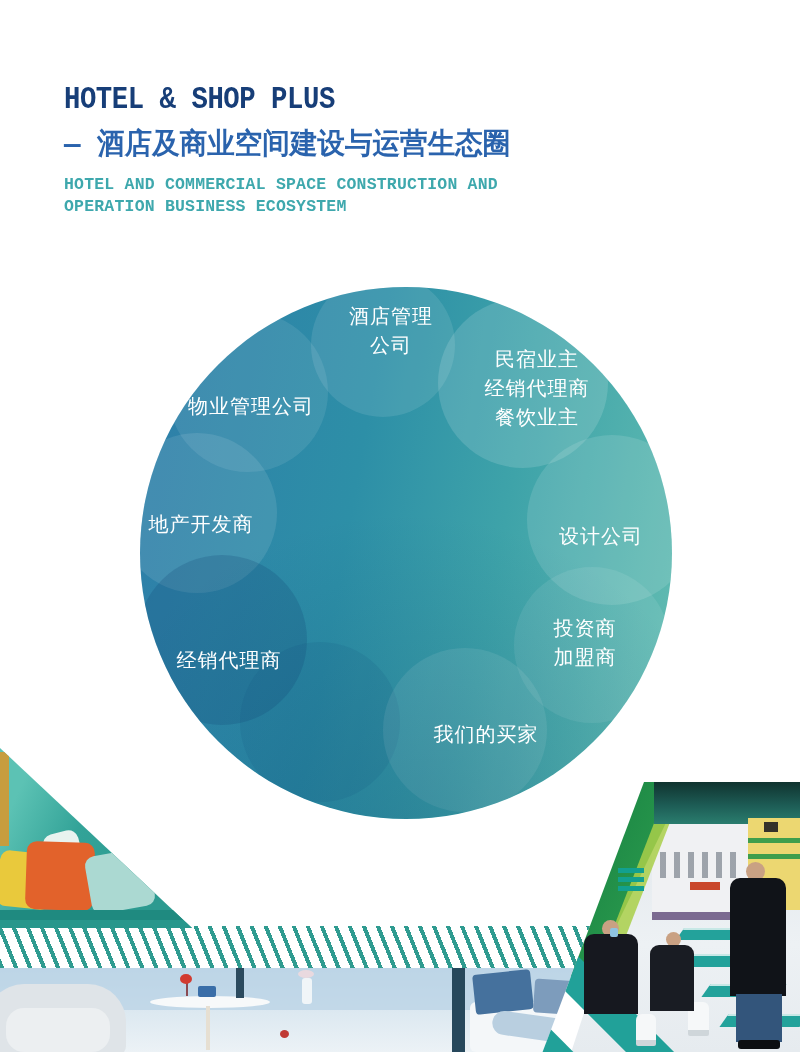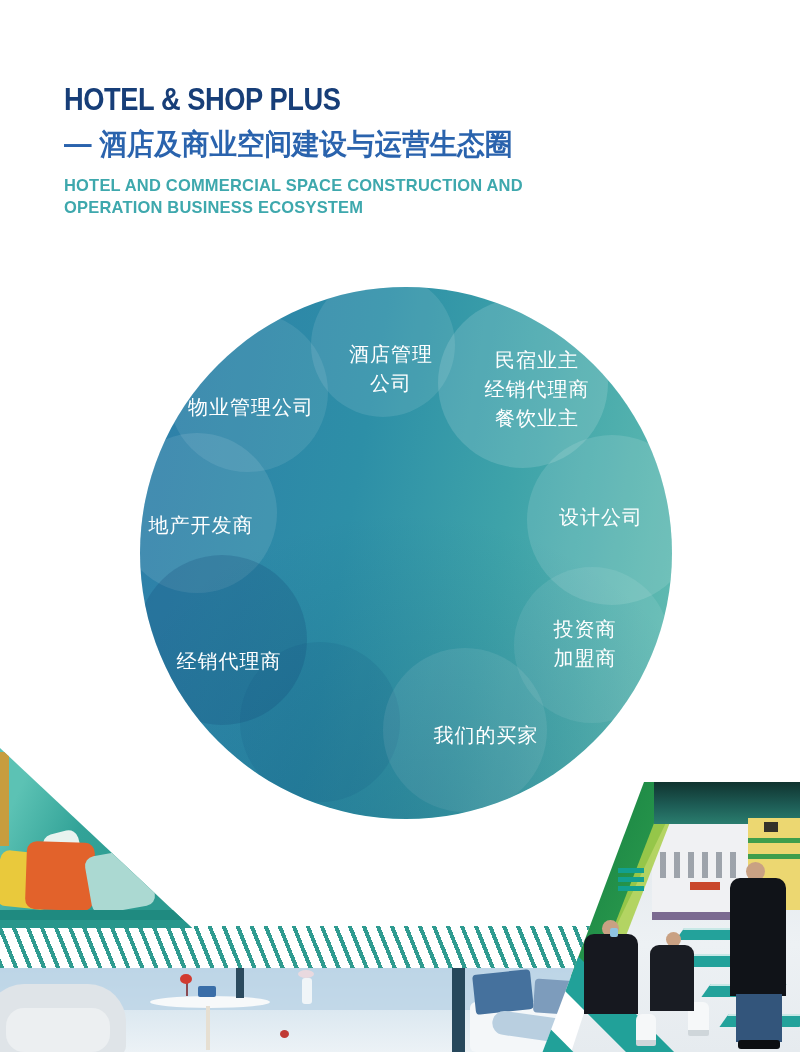"HOTEL & SHOP PLUS" .page { font-family: Liberation Sans, sans-serif -> Liberation Mono, monospace }
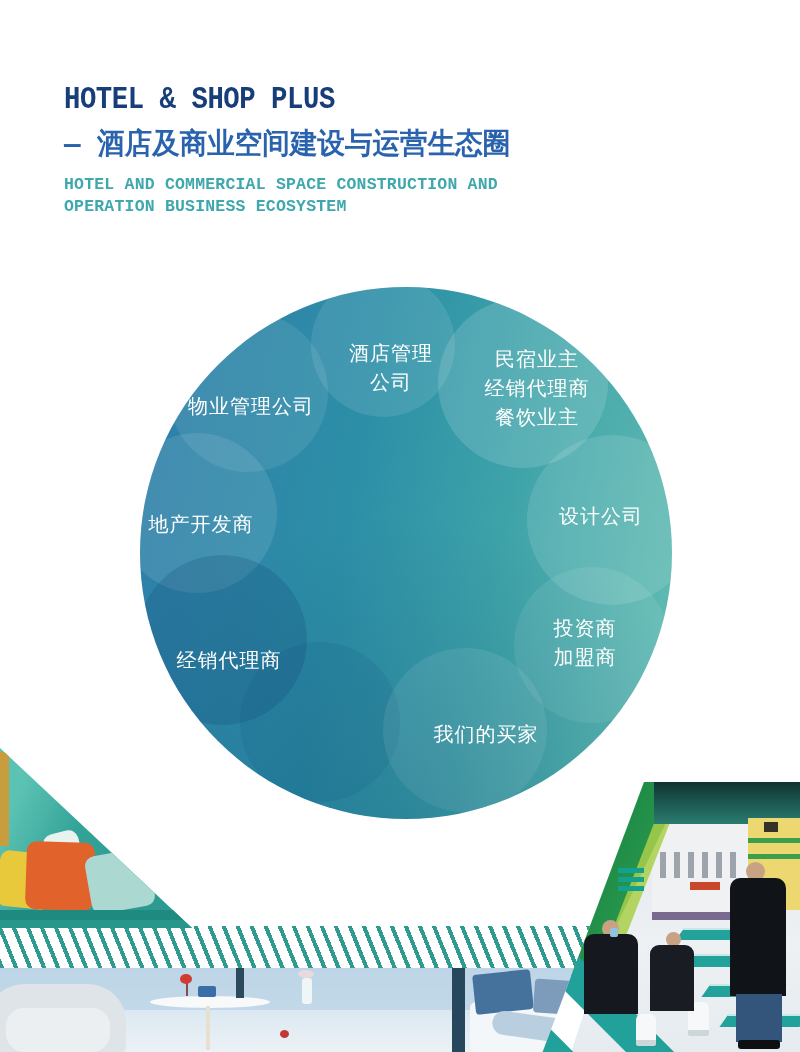"酒店管理" .seg0 { top: 369px -> 332px }
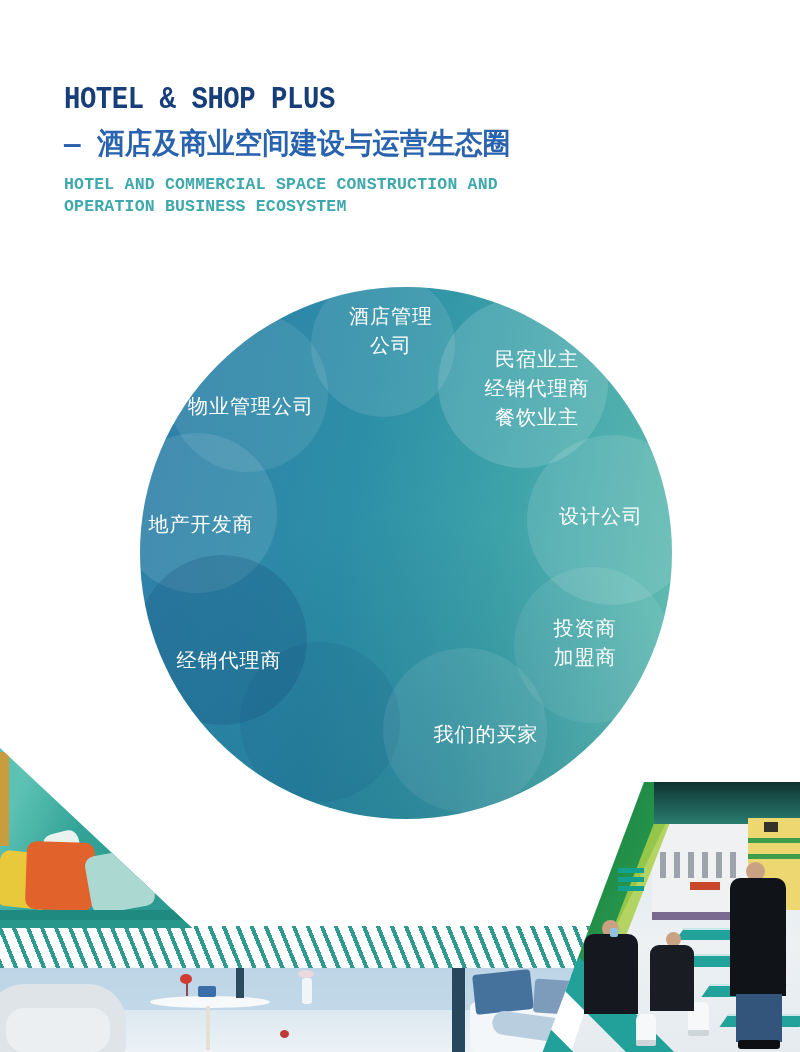"设计公司" .seg4 { top: 517px -> 537px }
